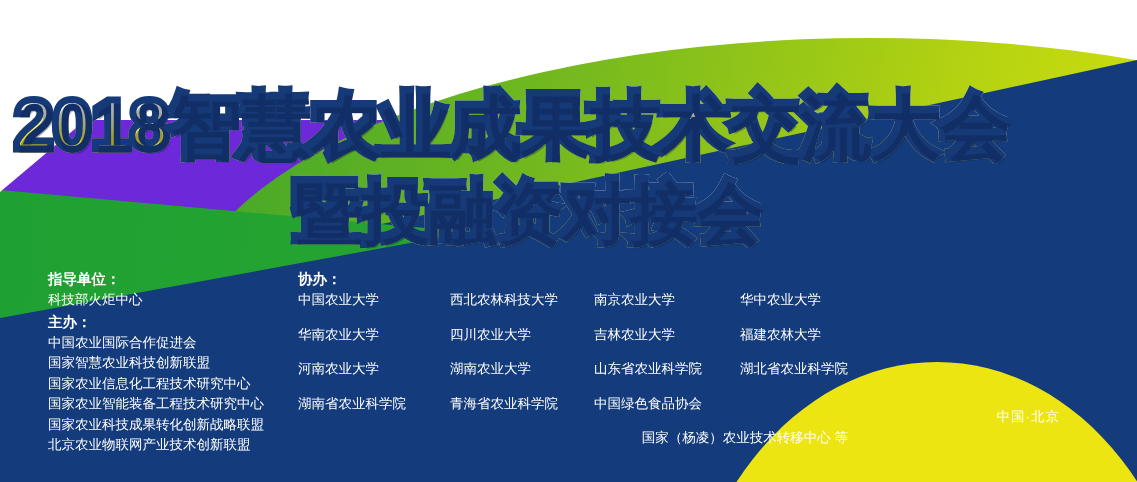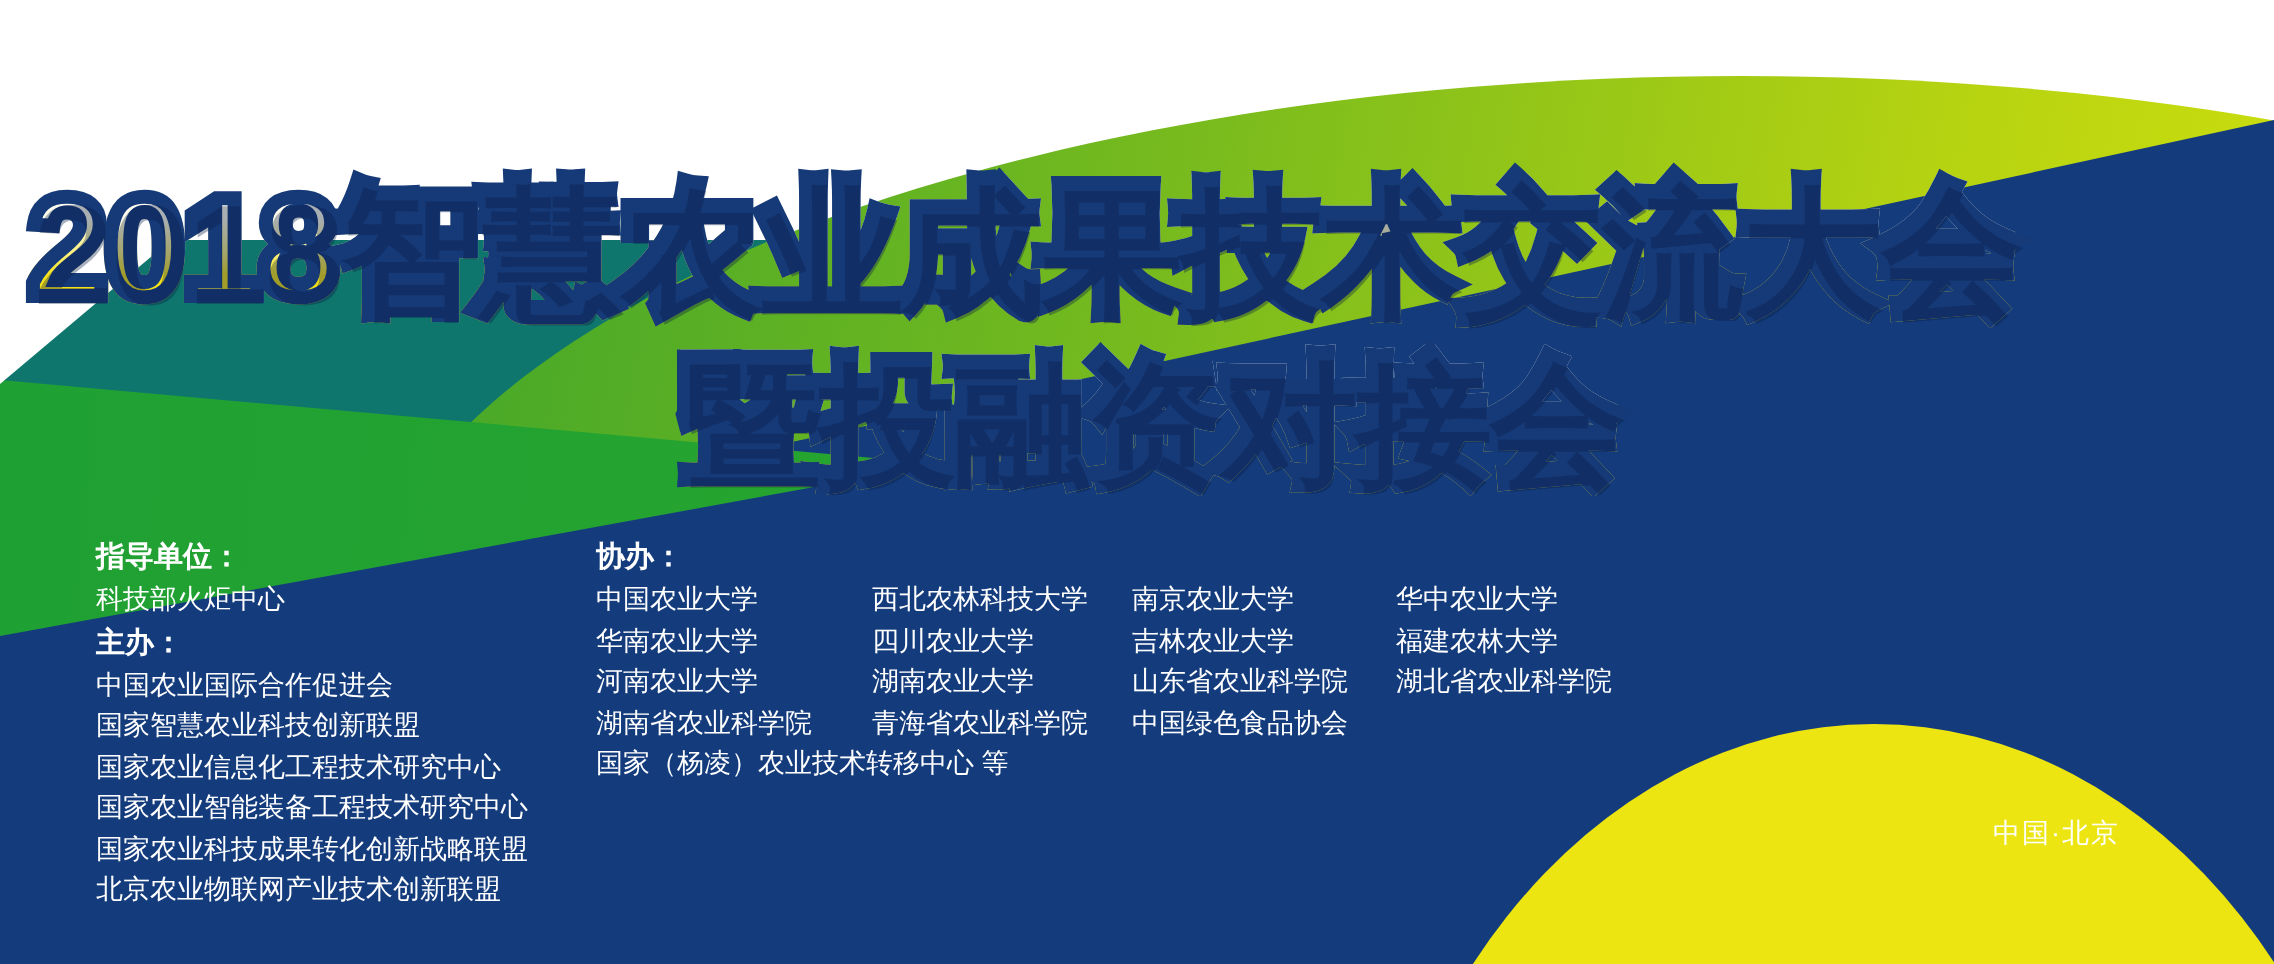"2018智慧农业成果技术交流大会" #banner { background: #0f766e -> #6d28d9 }
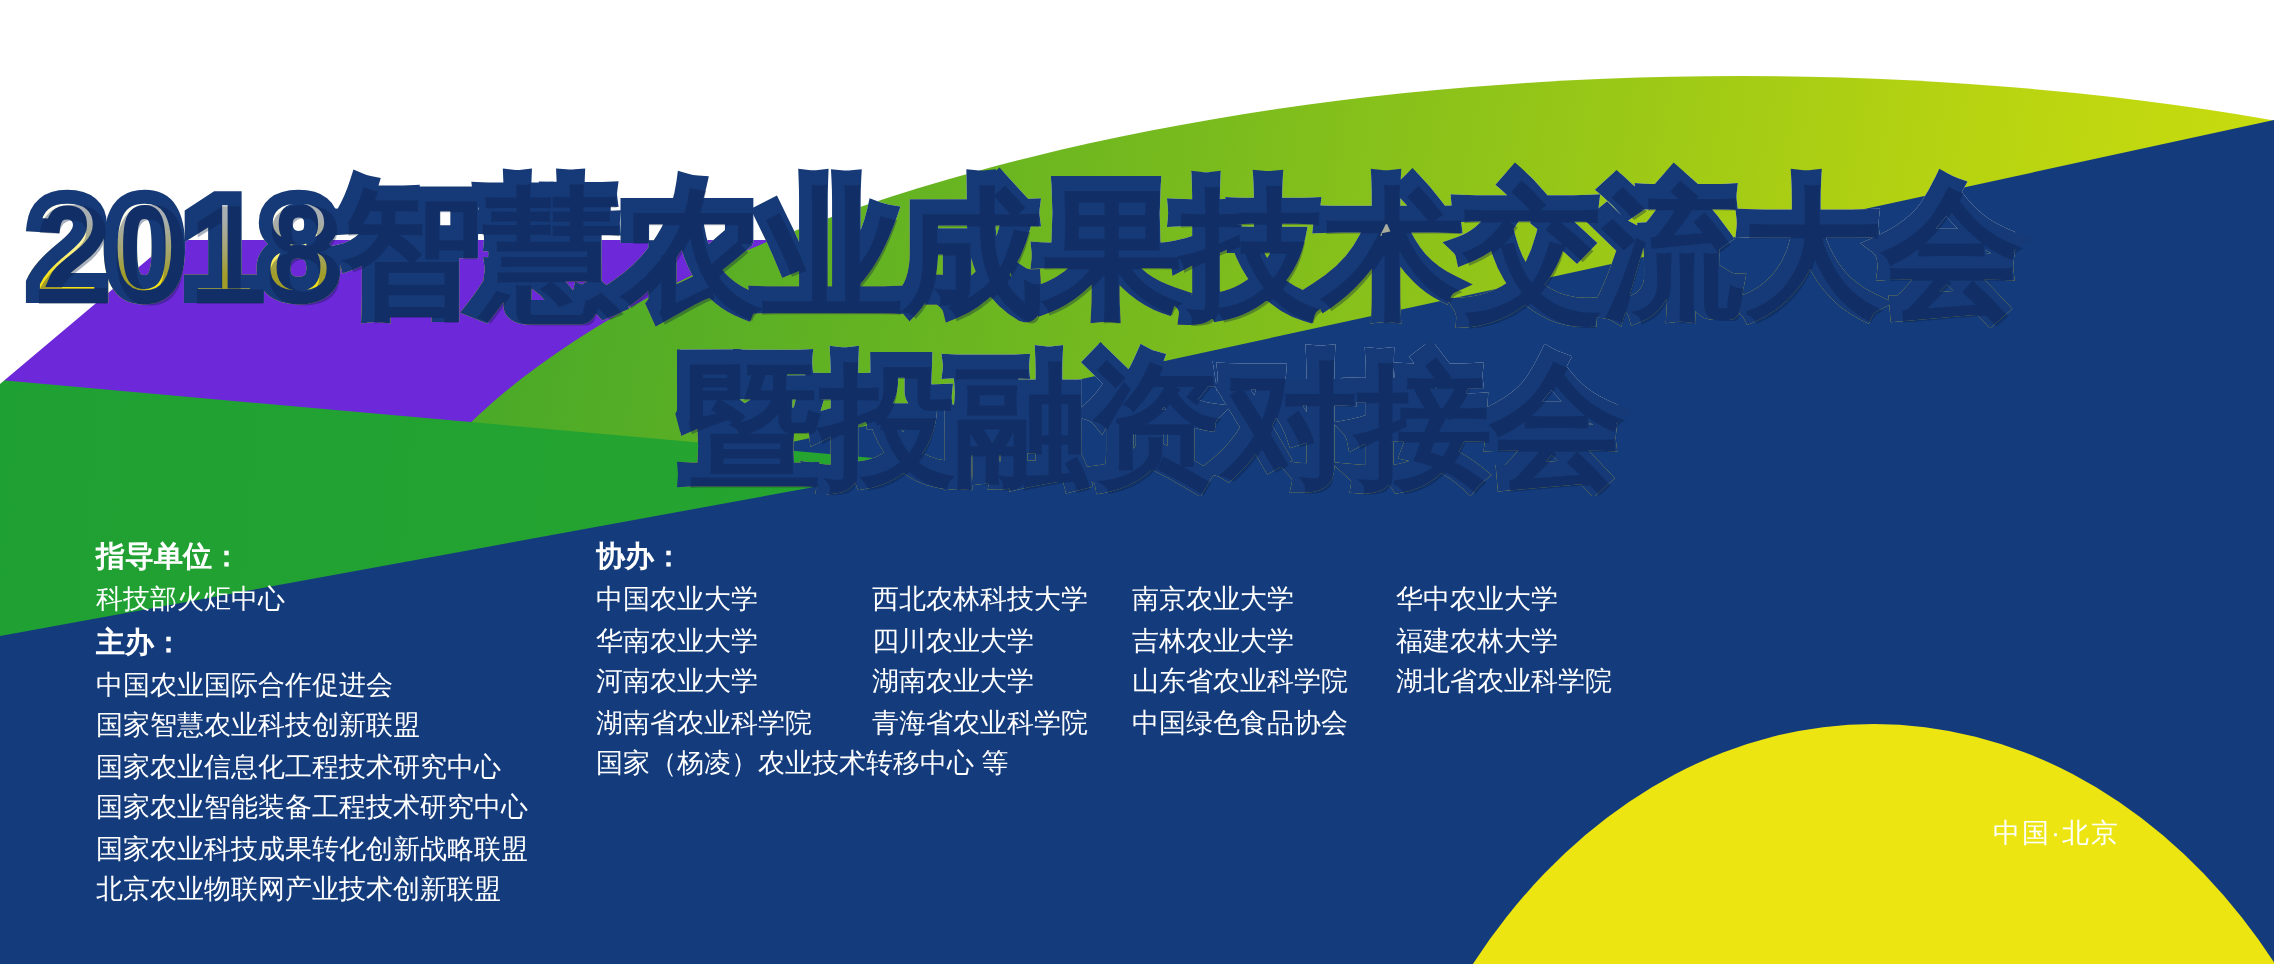"暨投融资对接会" .title-line-2 { margin-left: 48px -> none }
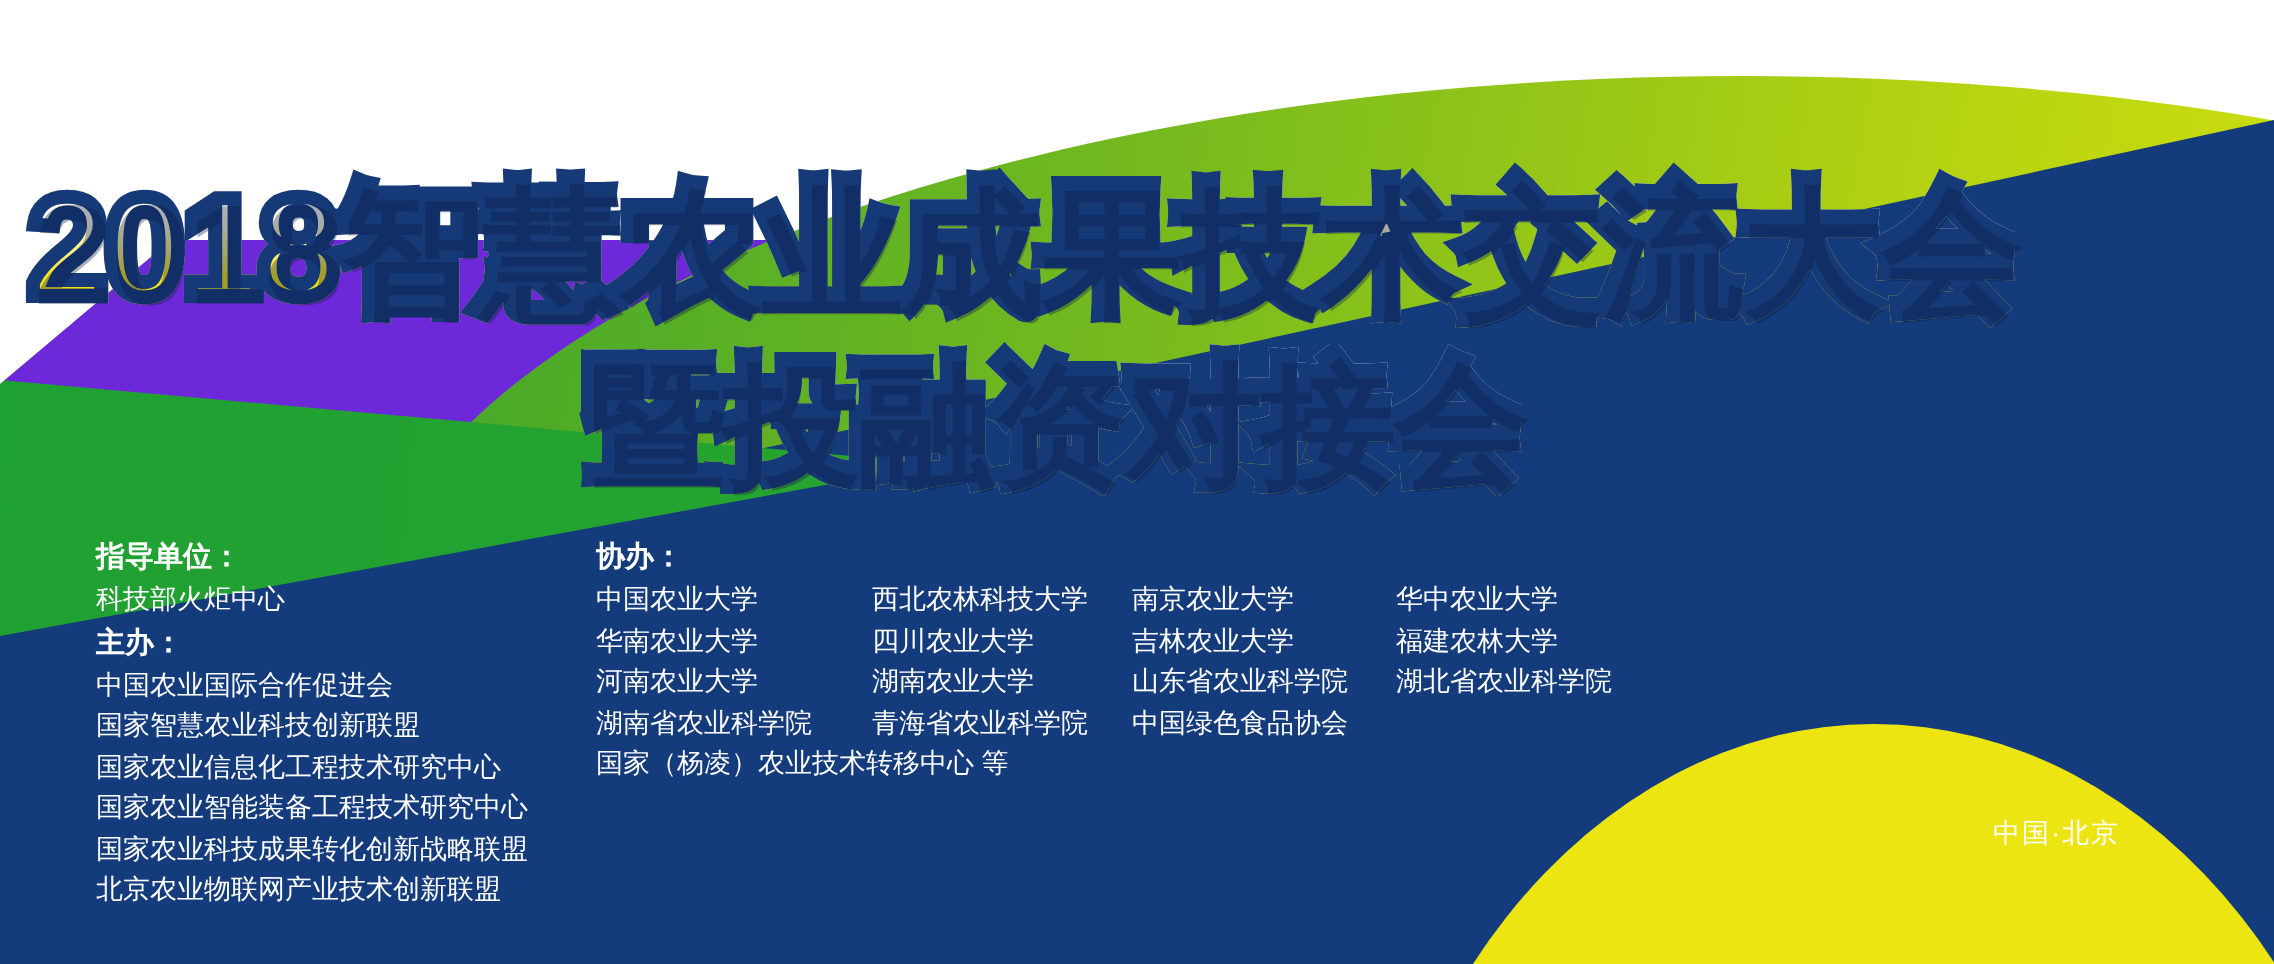"中国农业大学" .assist-grid { gap: none -> 14px }
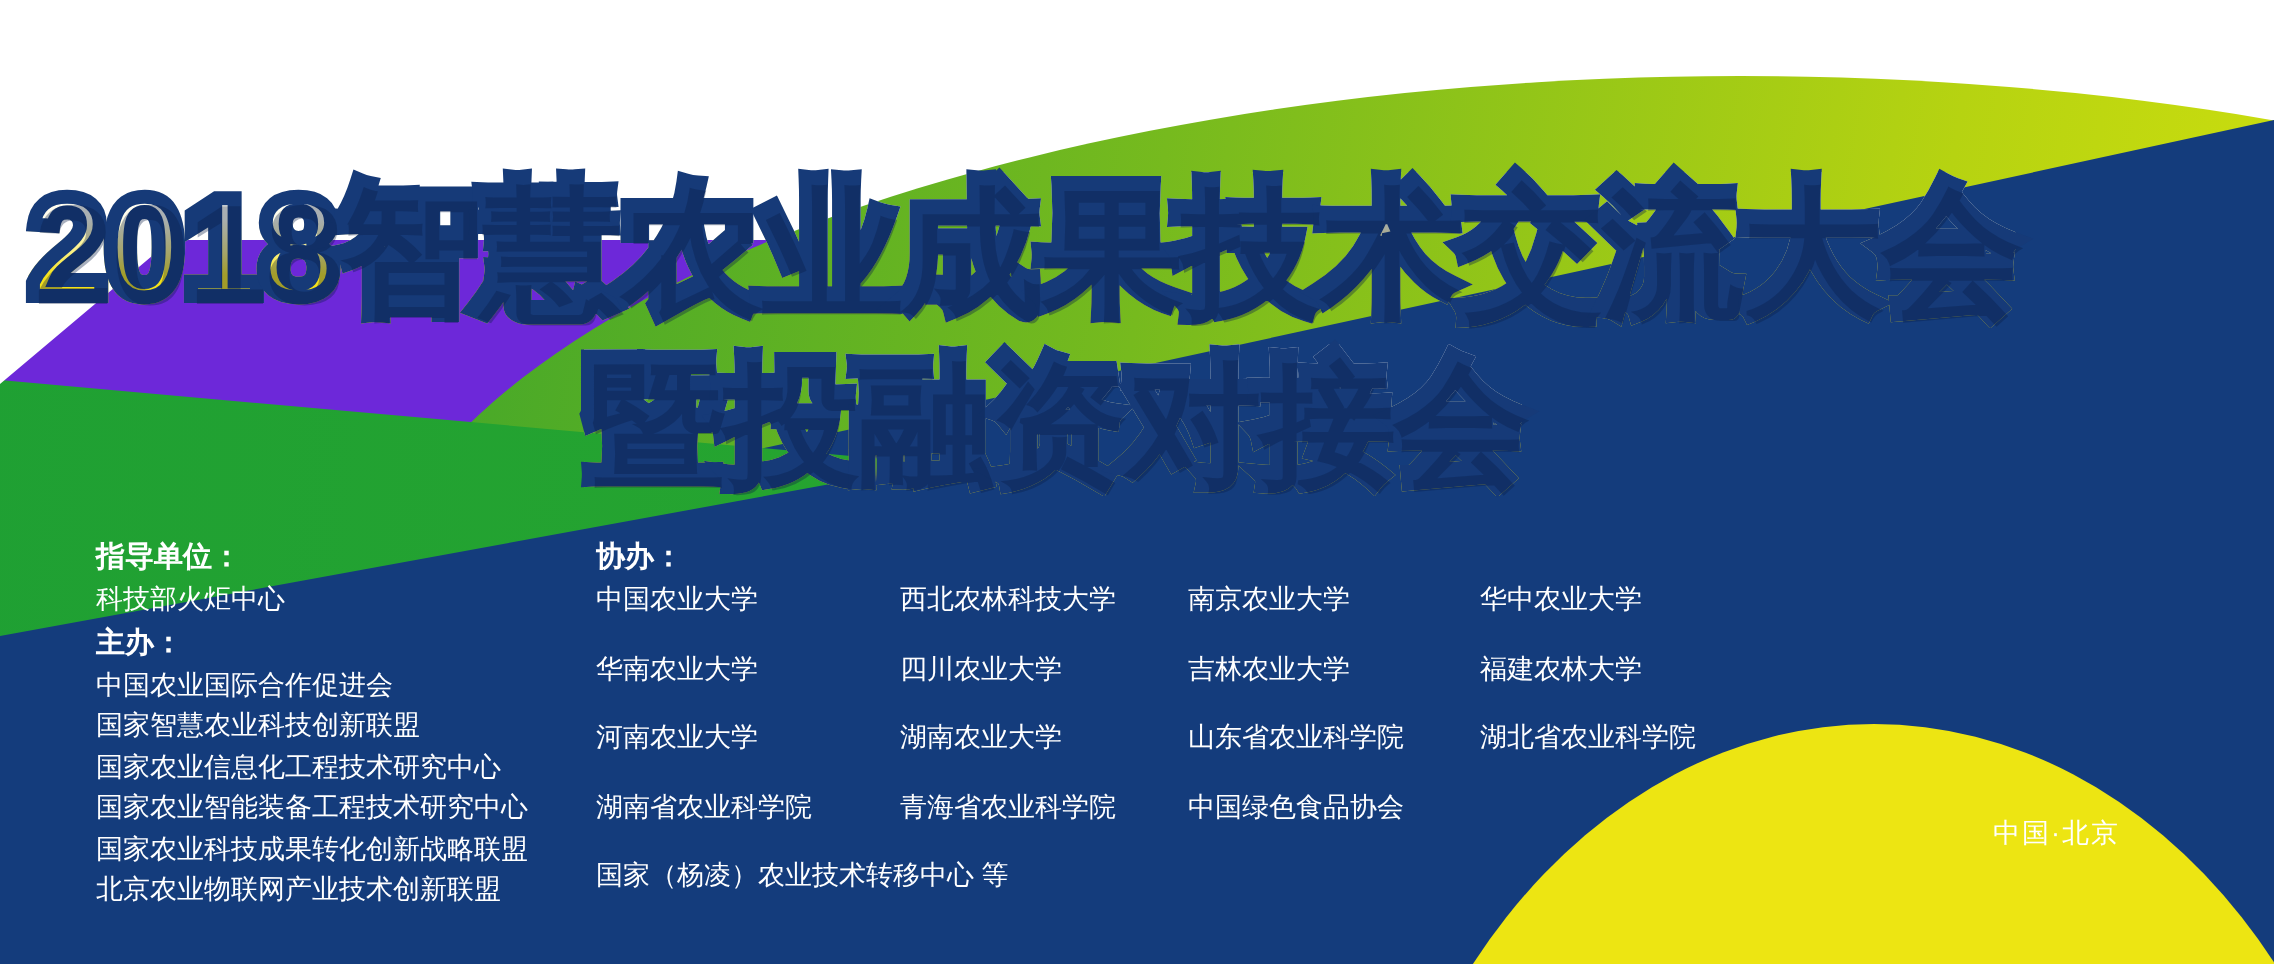"国家（杨凌）农业技术转移中心 等" .assist-grid .wide { text-align: none -> right }
